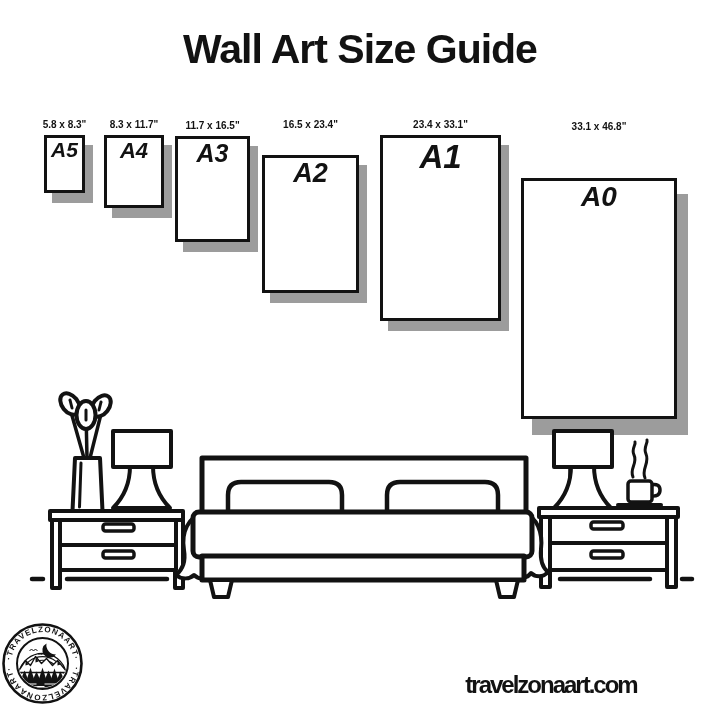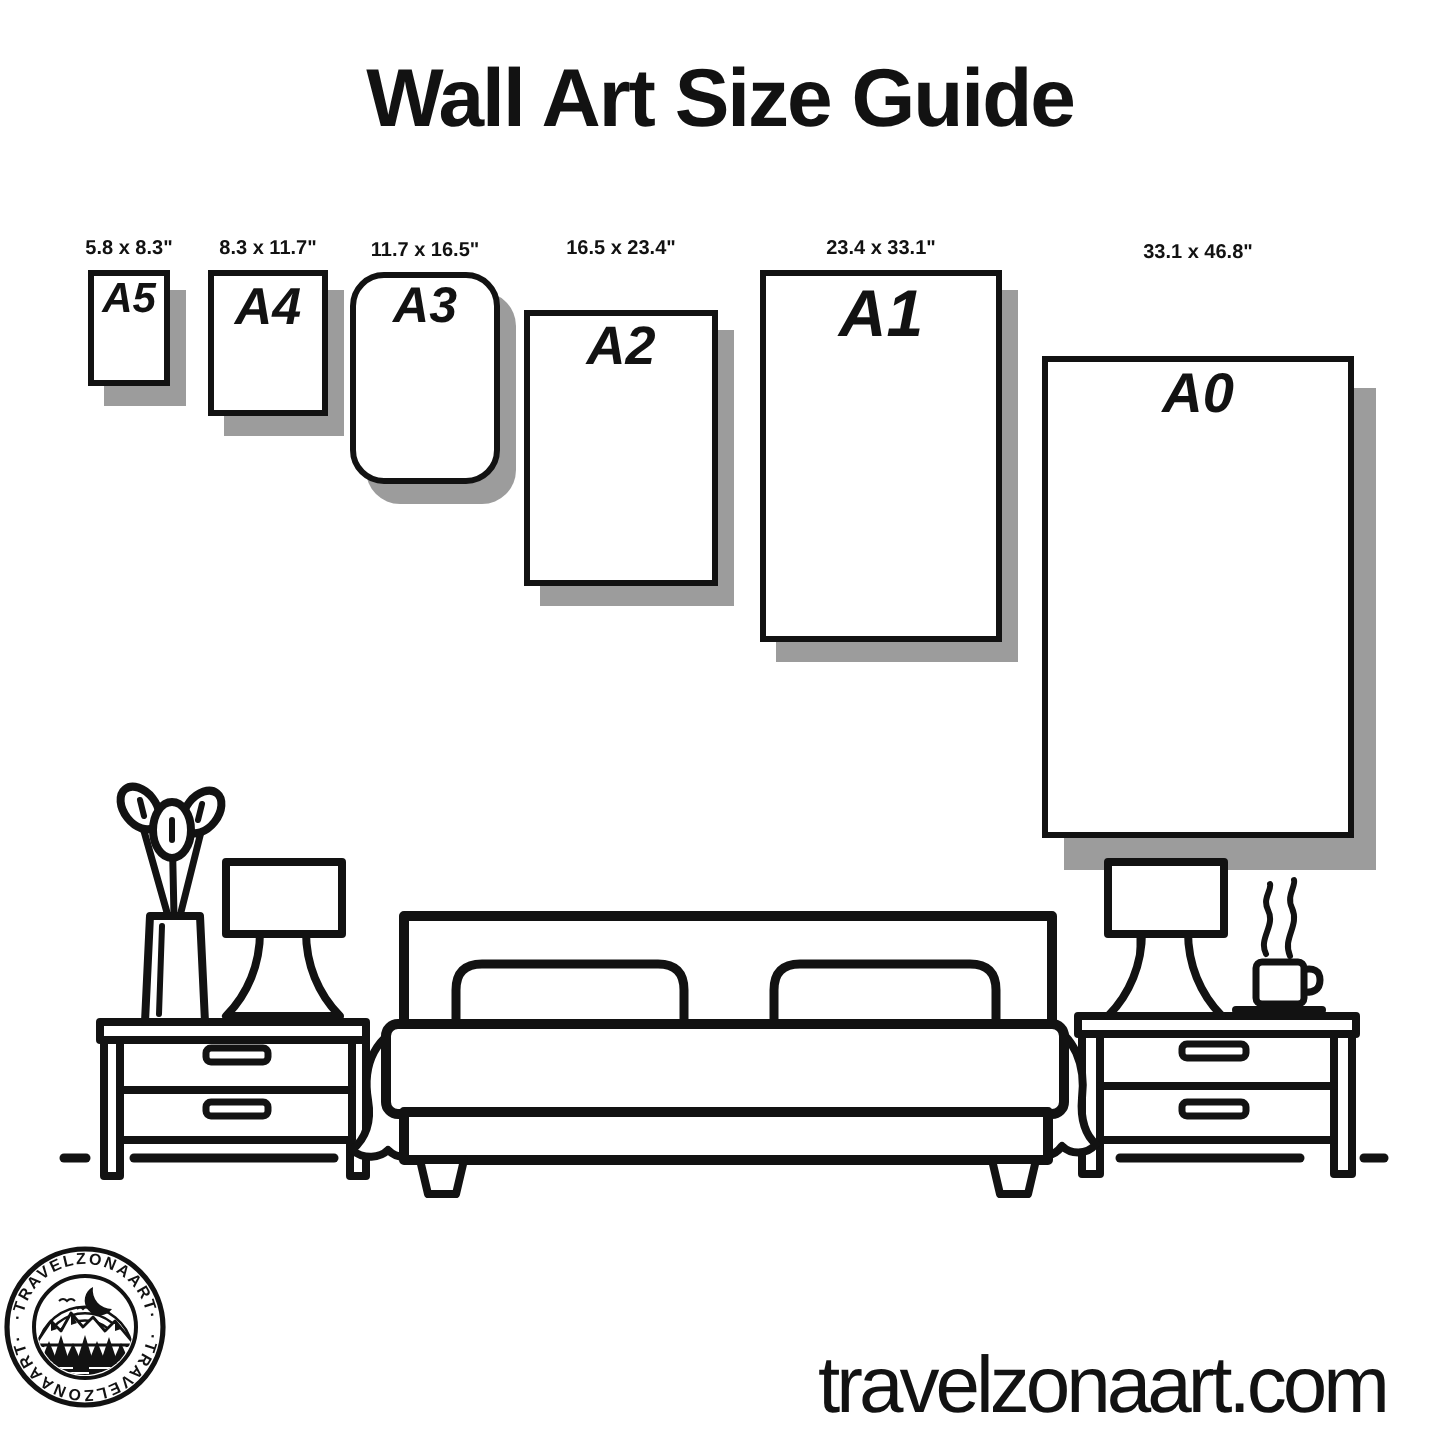"A4" .fw-a4 .frame { font-size: 26px -> 22px }
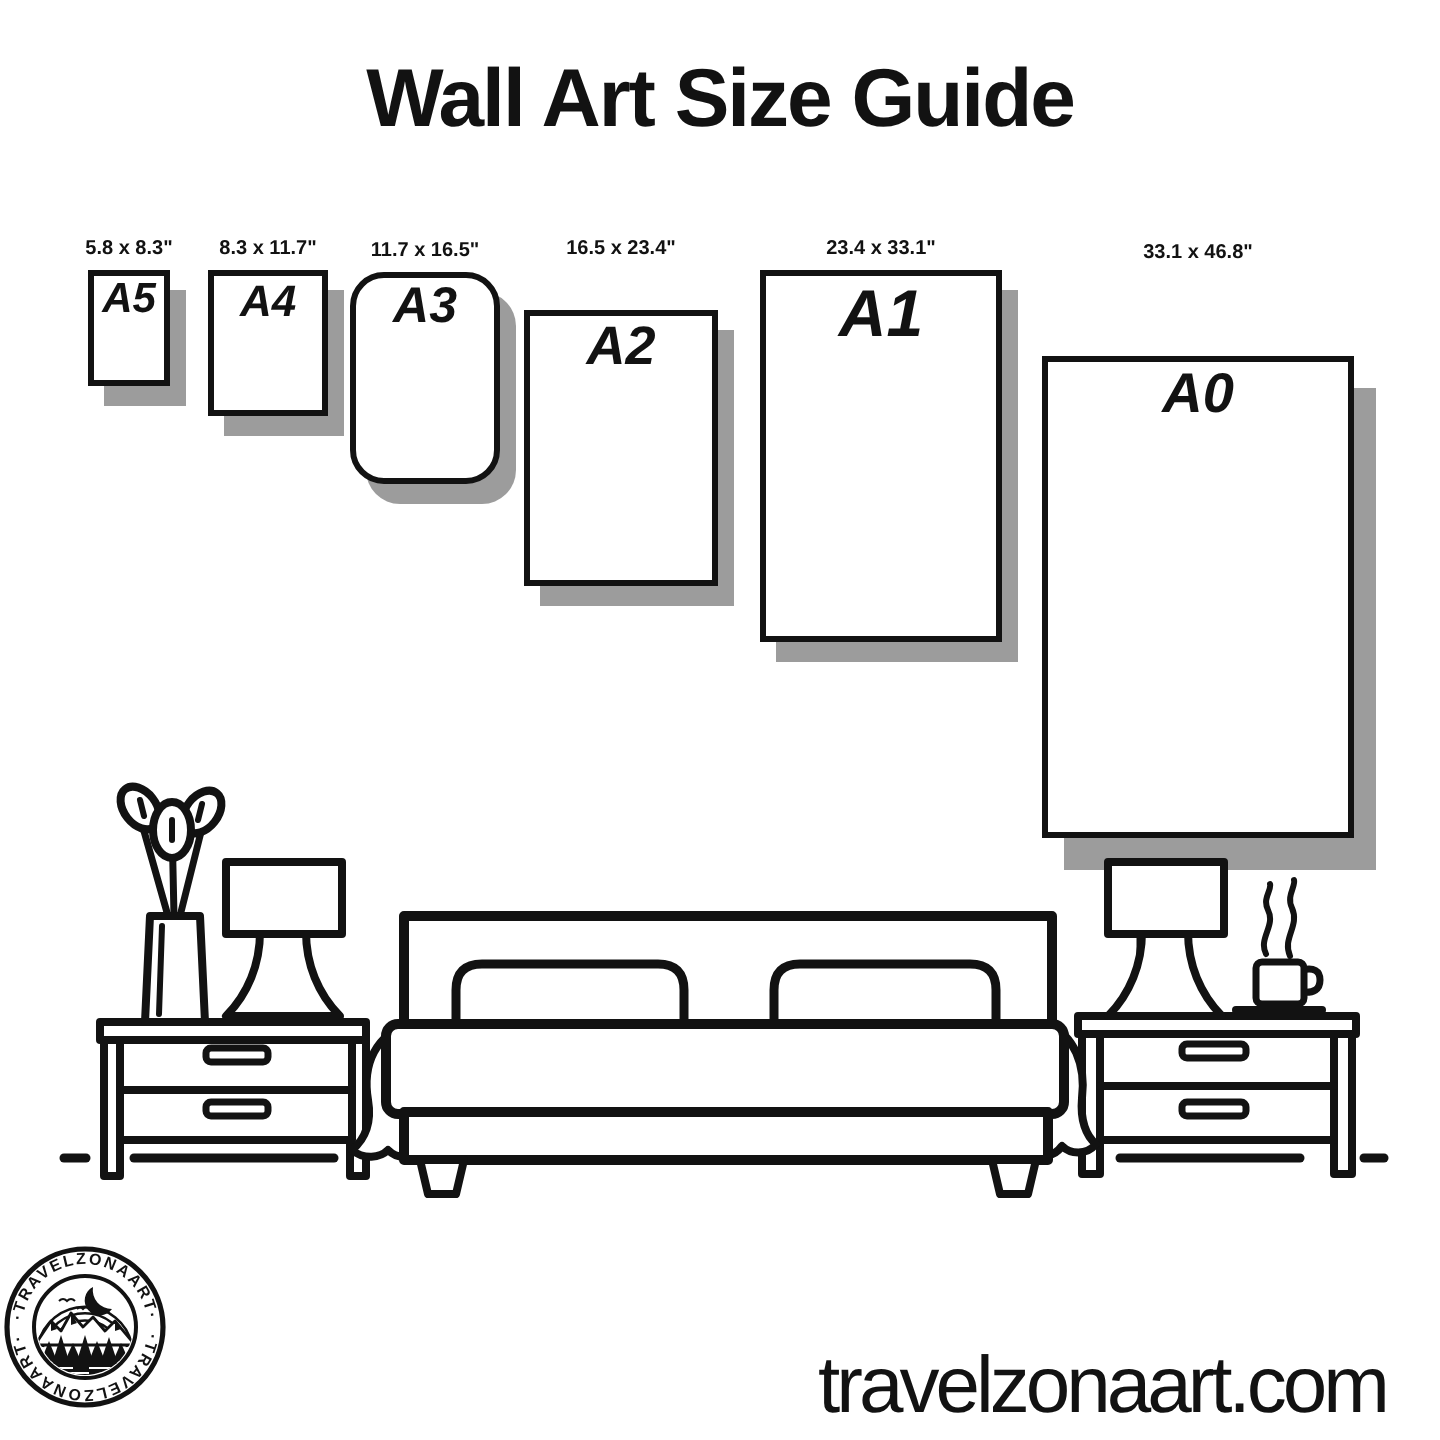"A3" .fw-a3 .frame { border-radius: 17px -> none }
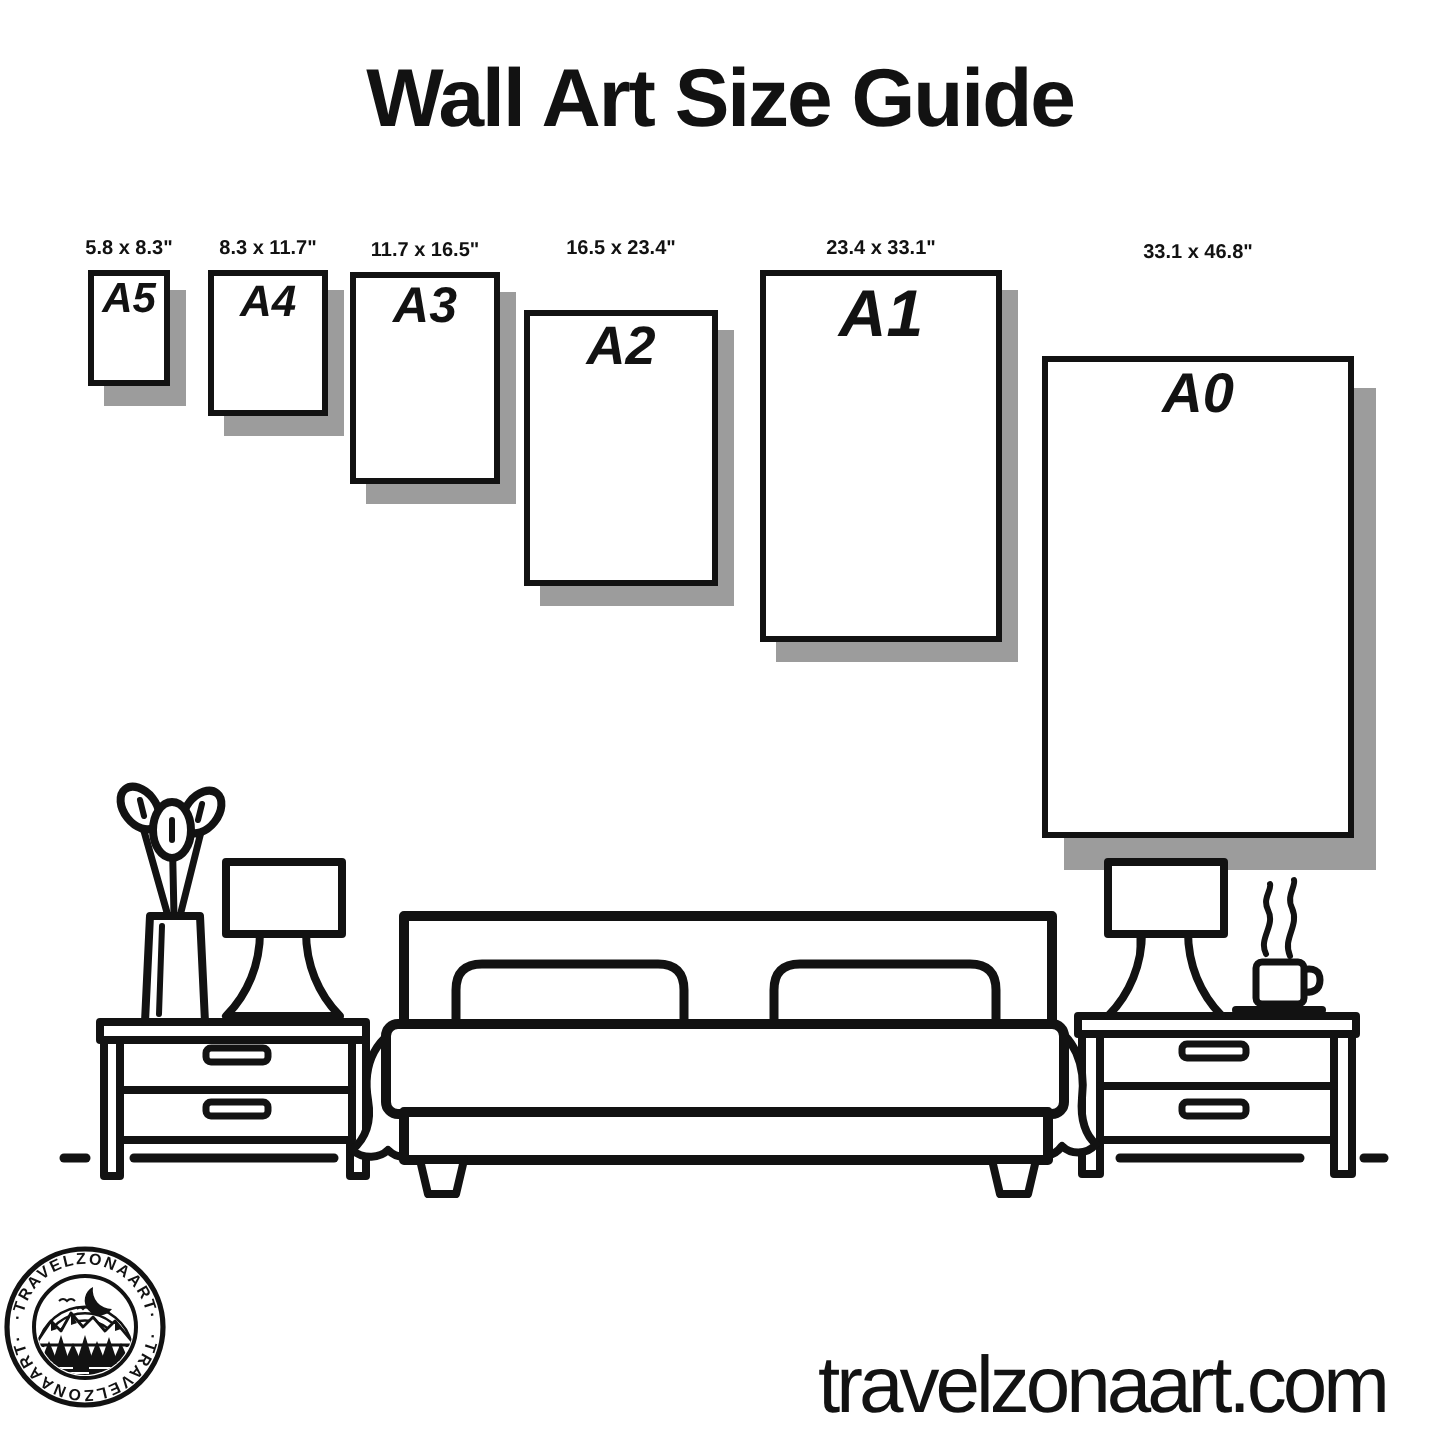"travelzonaart.com" .website { font-size: 40px -> 24px; font-weight: normal -> bold }
